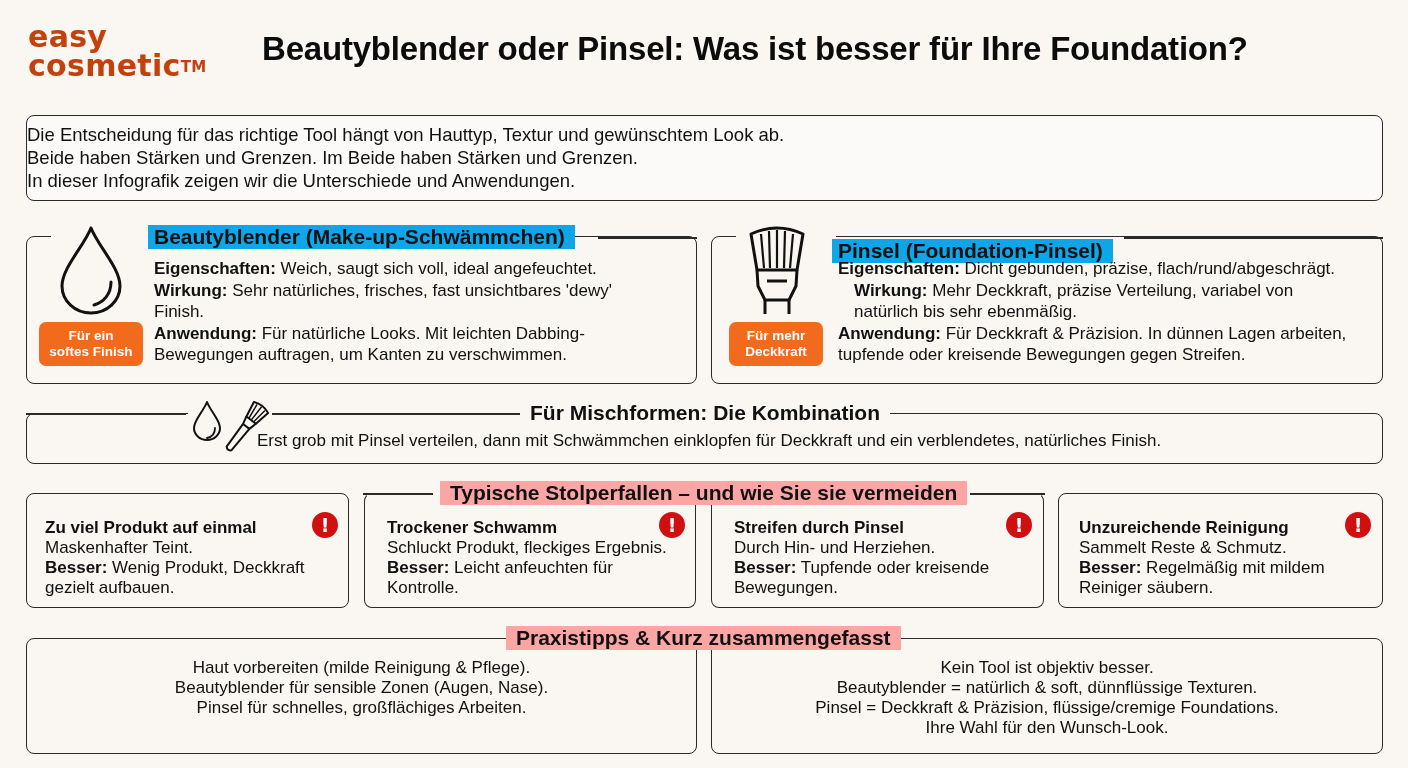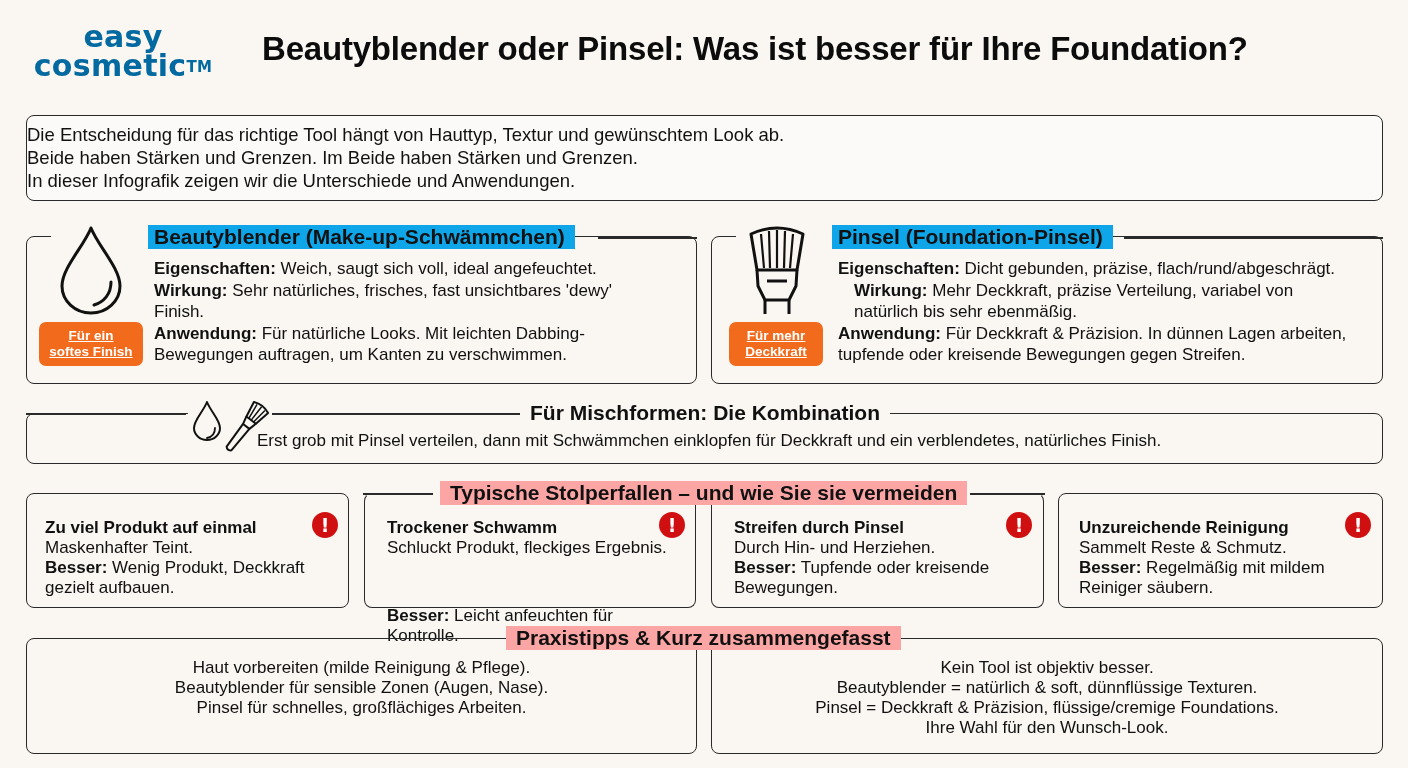"easy" .logo { color: #0369a1 -> #c2410c; text-align: center -> none }
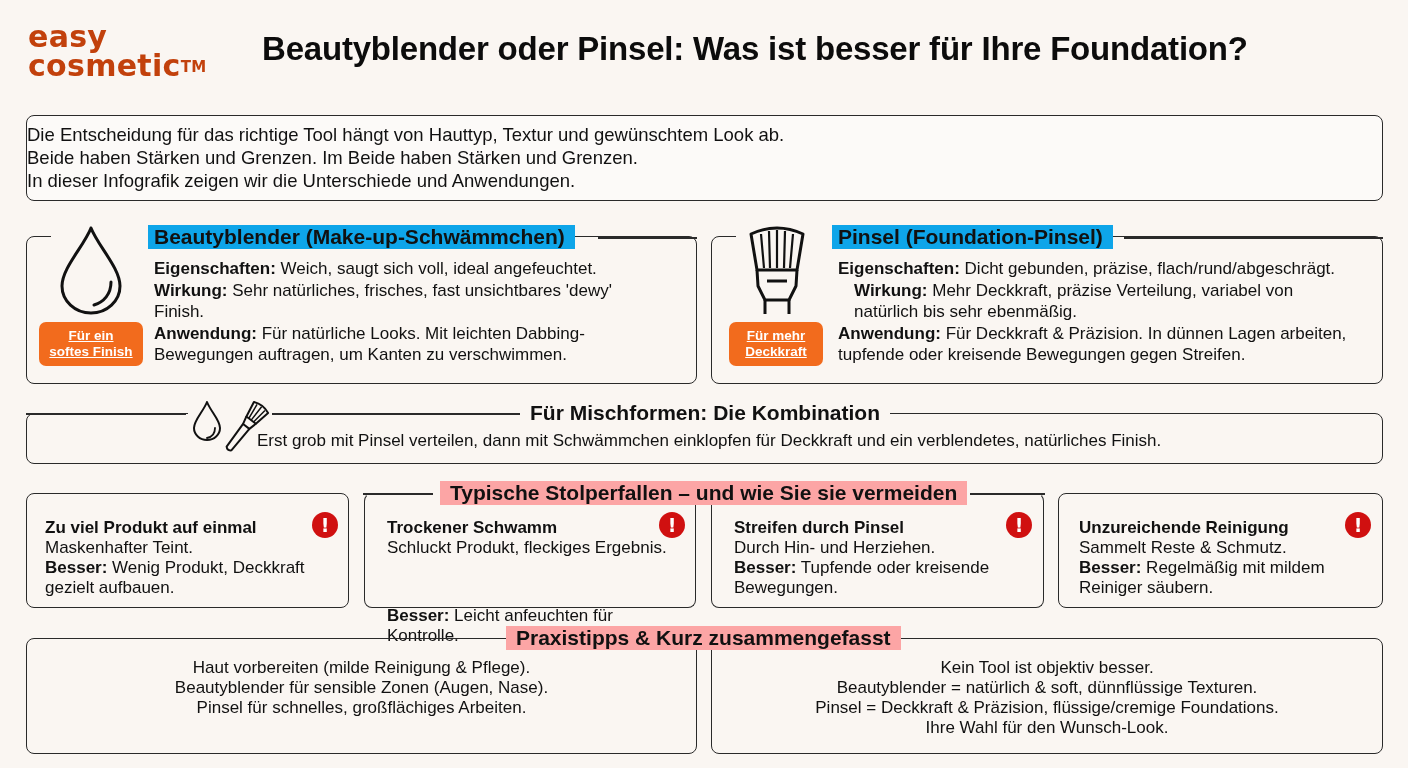"Pinsel (Foundation-Pinsel)" div.abs { top: 225px -> 239px }
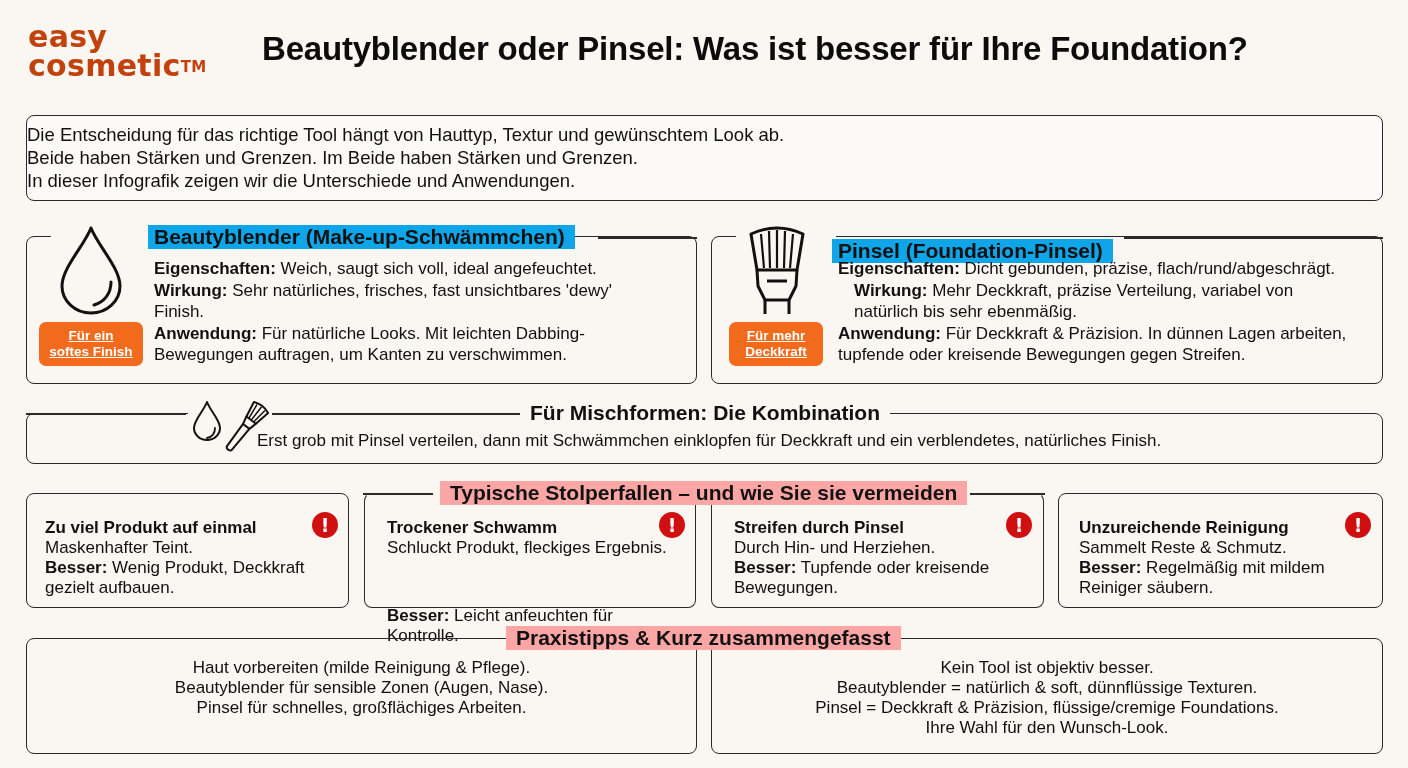"Für ein" .badge { text-decoration: underline -> none }
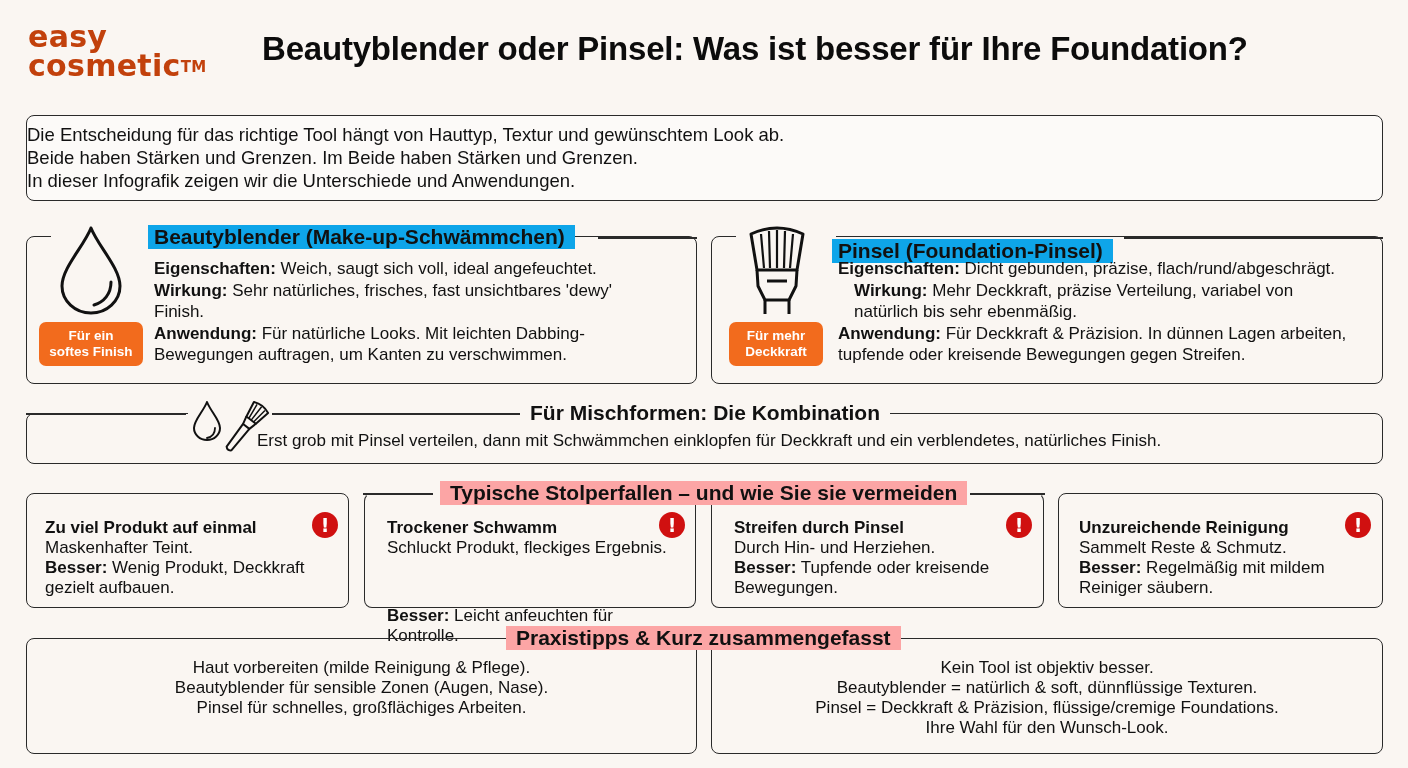"Besser: Leicht anfeuchten für Kontrolle." div.pit-text { margin-top: 48px -> none }
